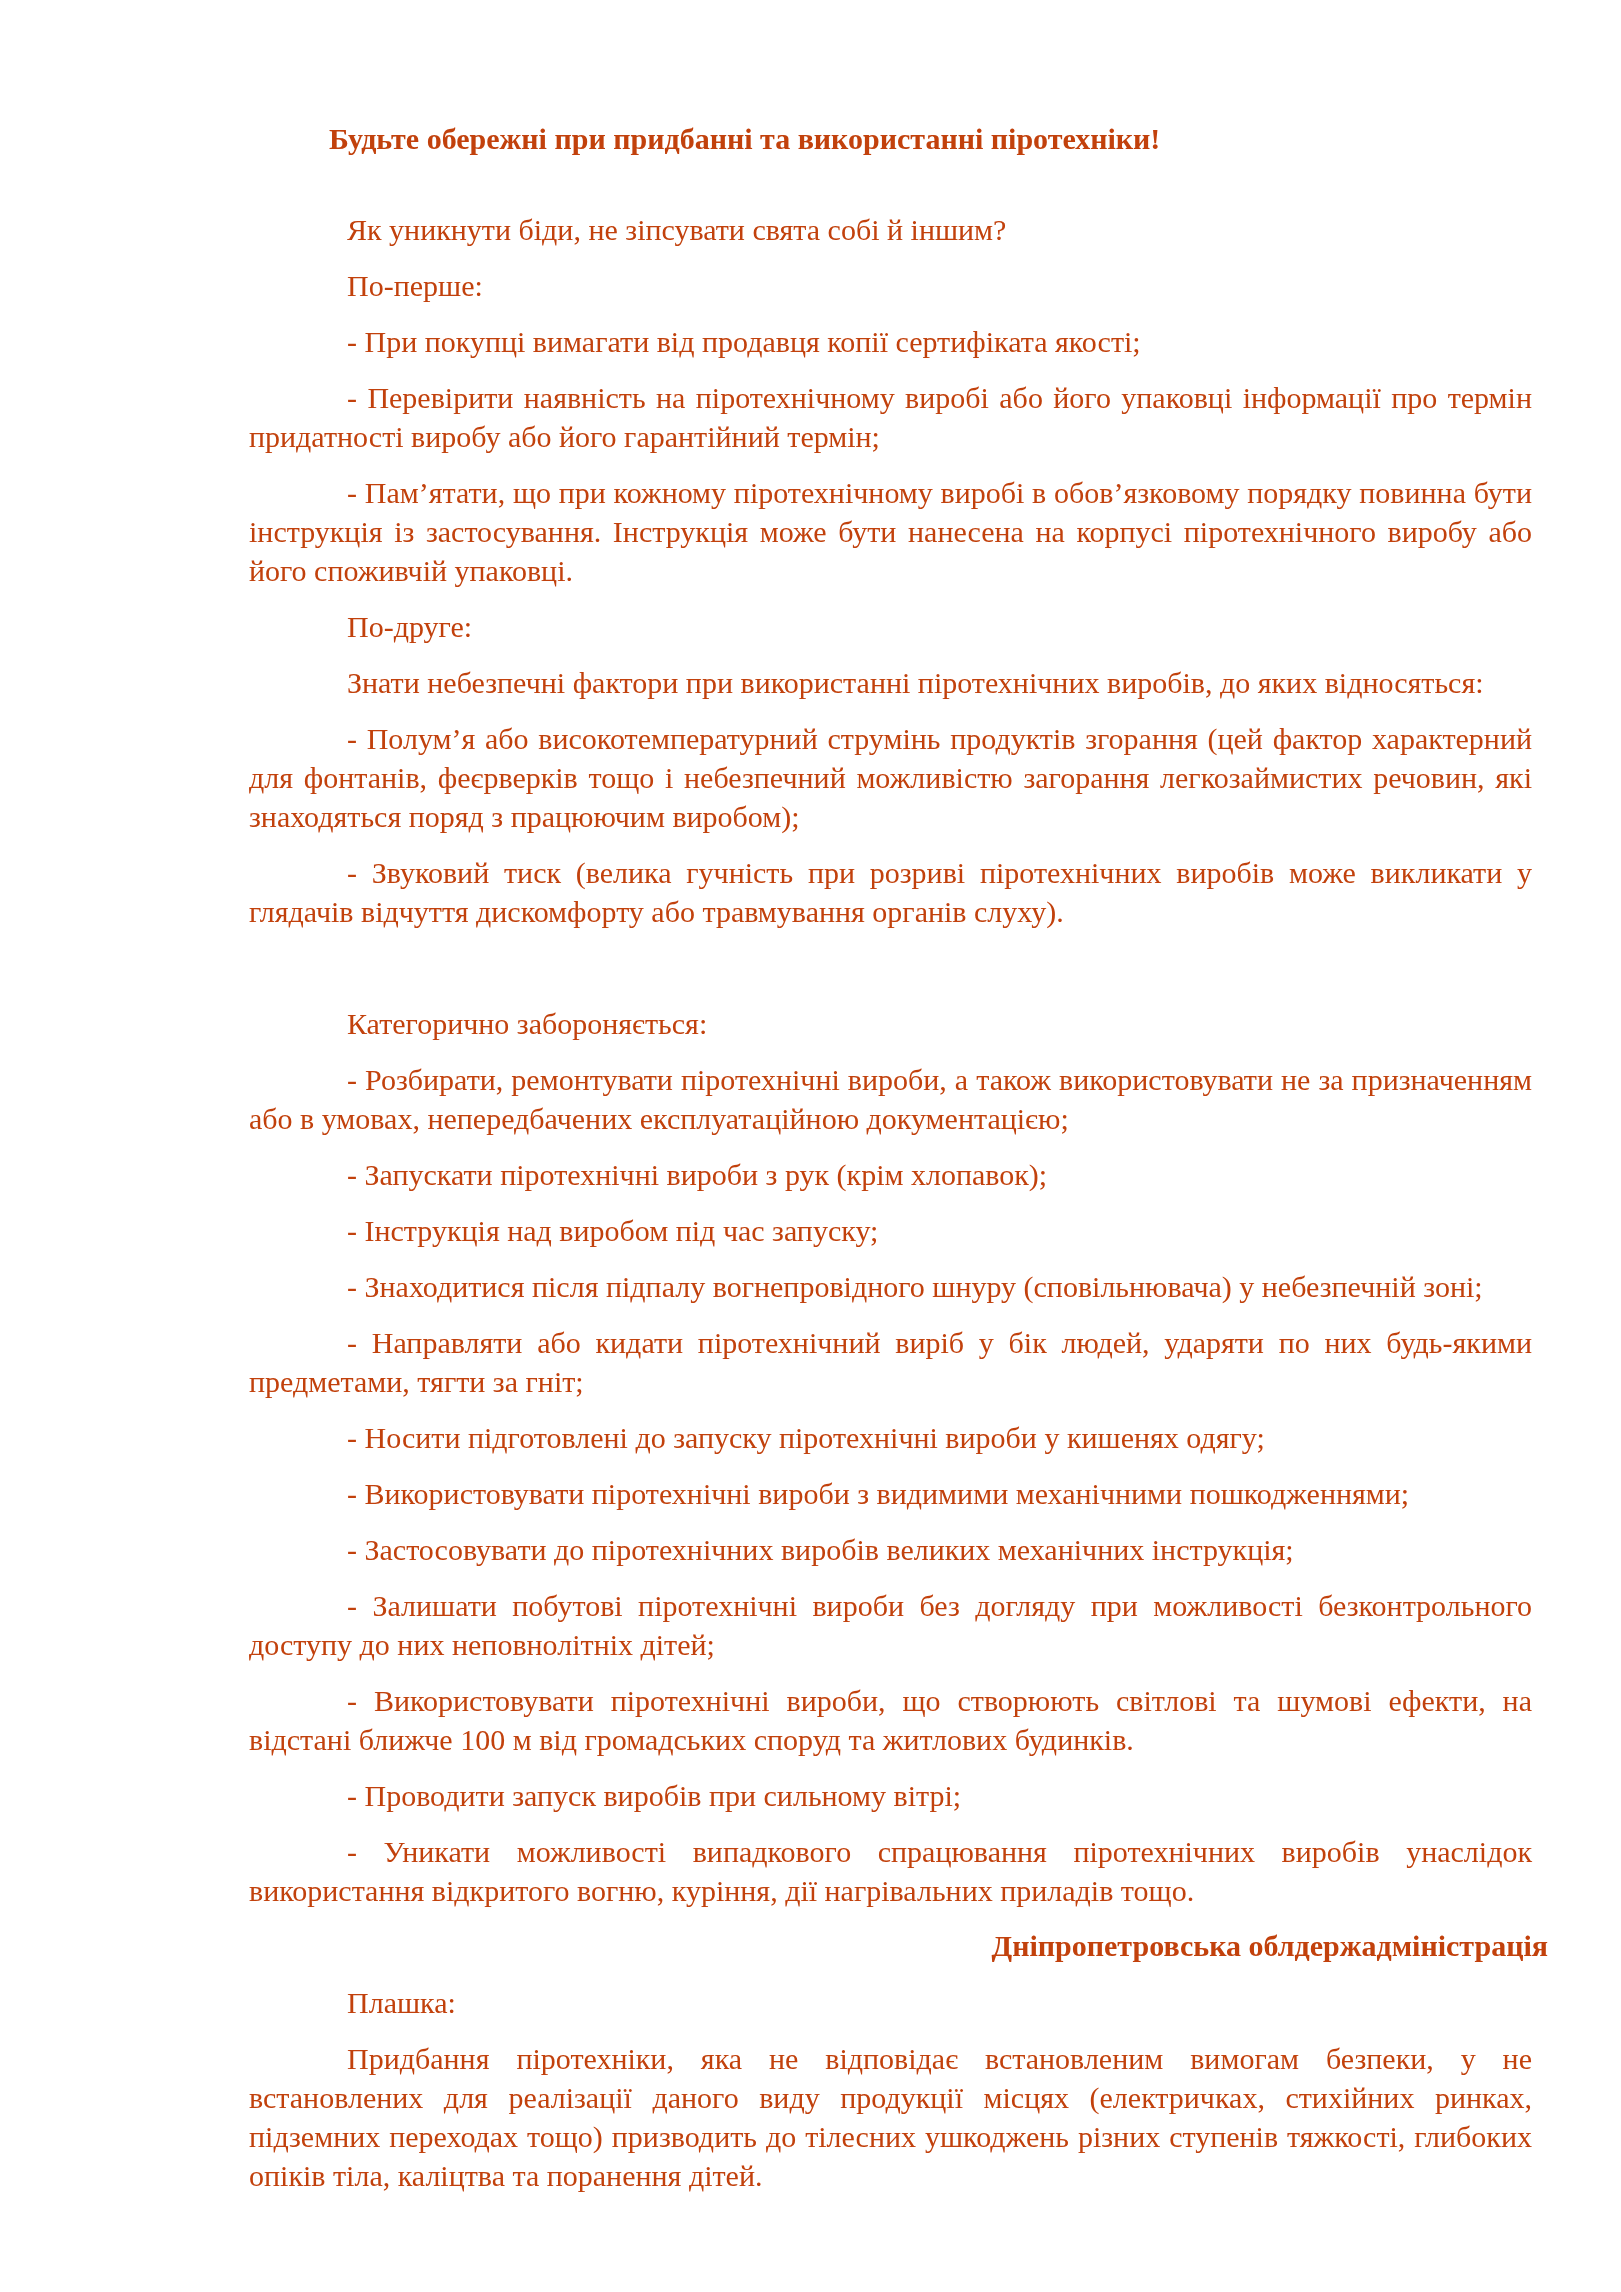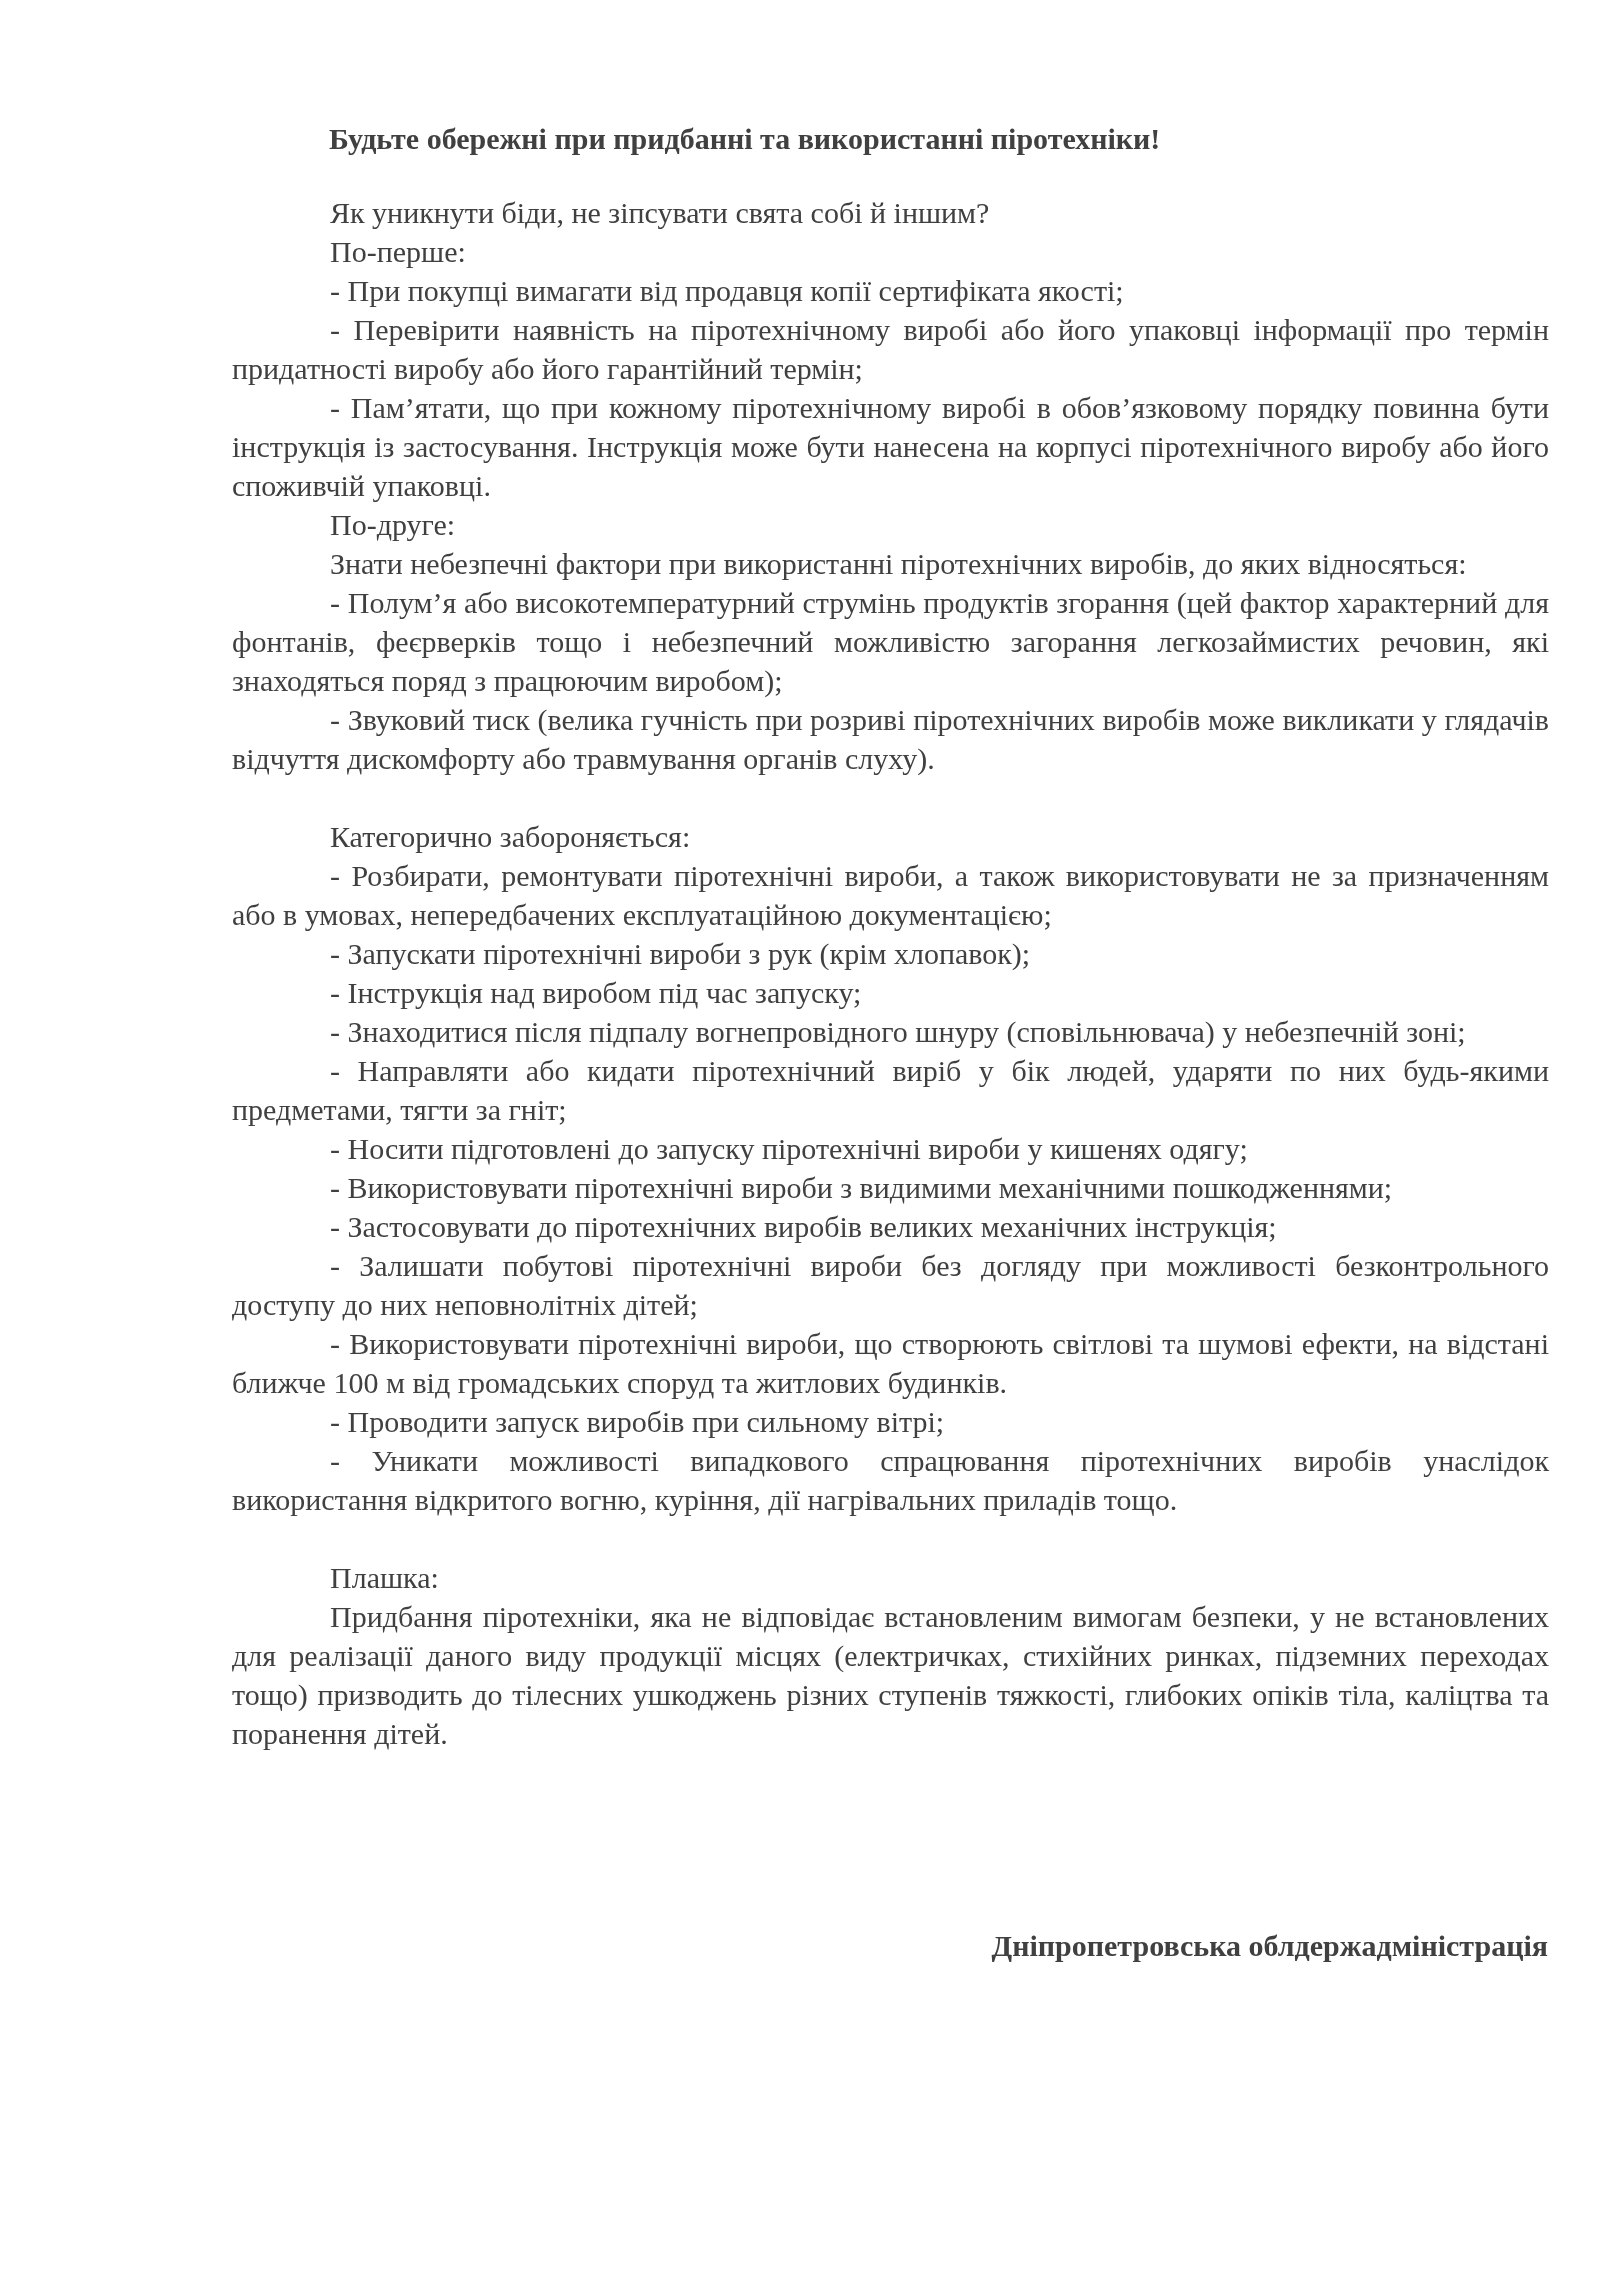"Будьте обережні при придбанні та" .page { color: #404040 -> #c2410c }
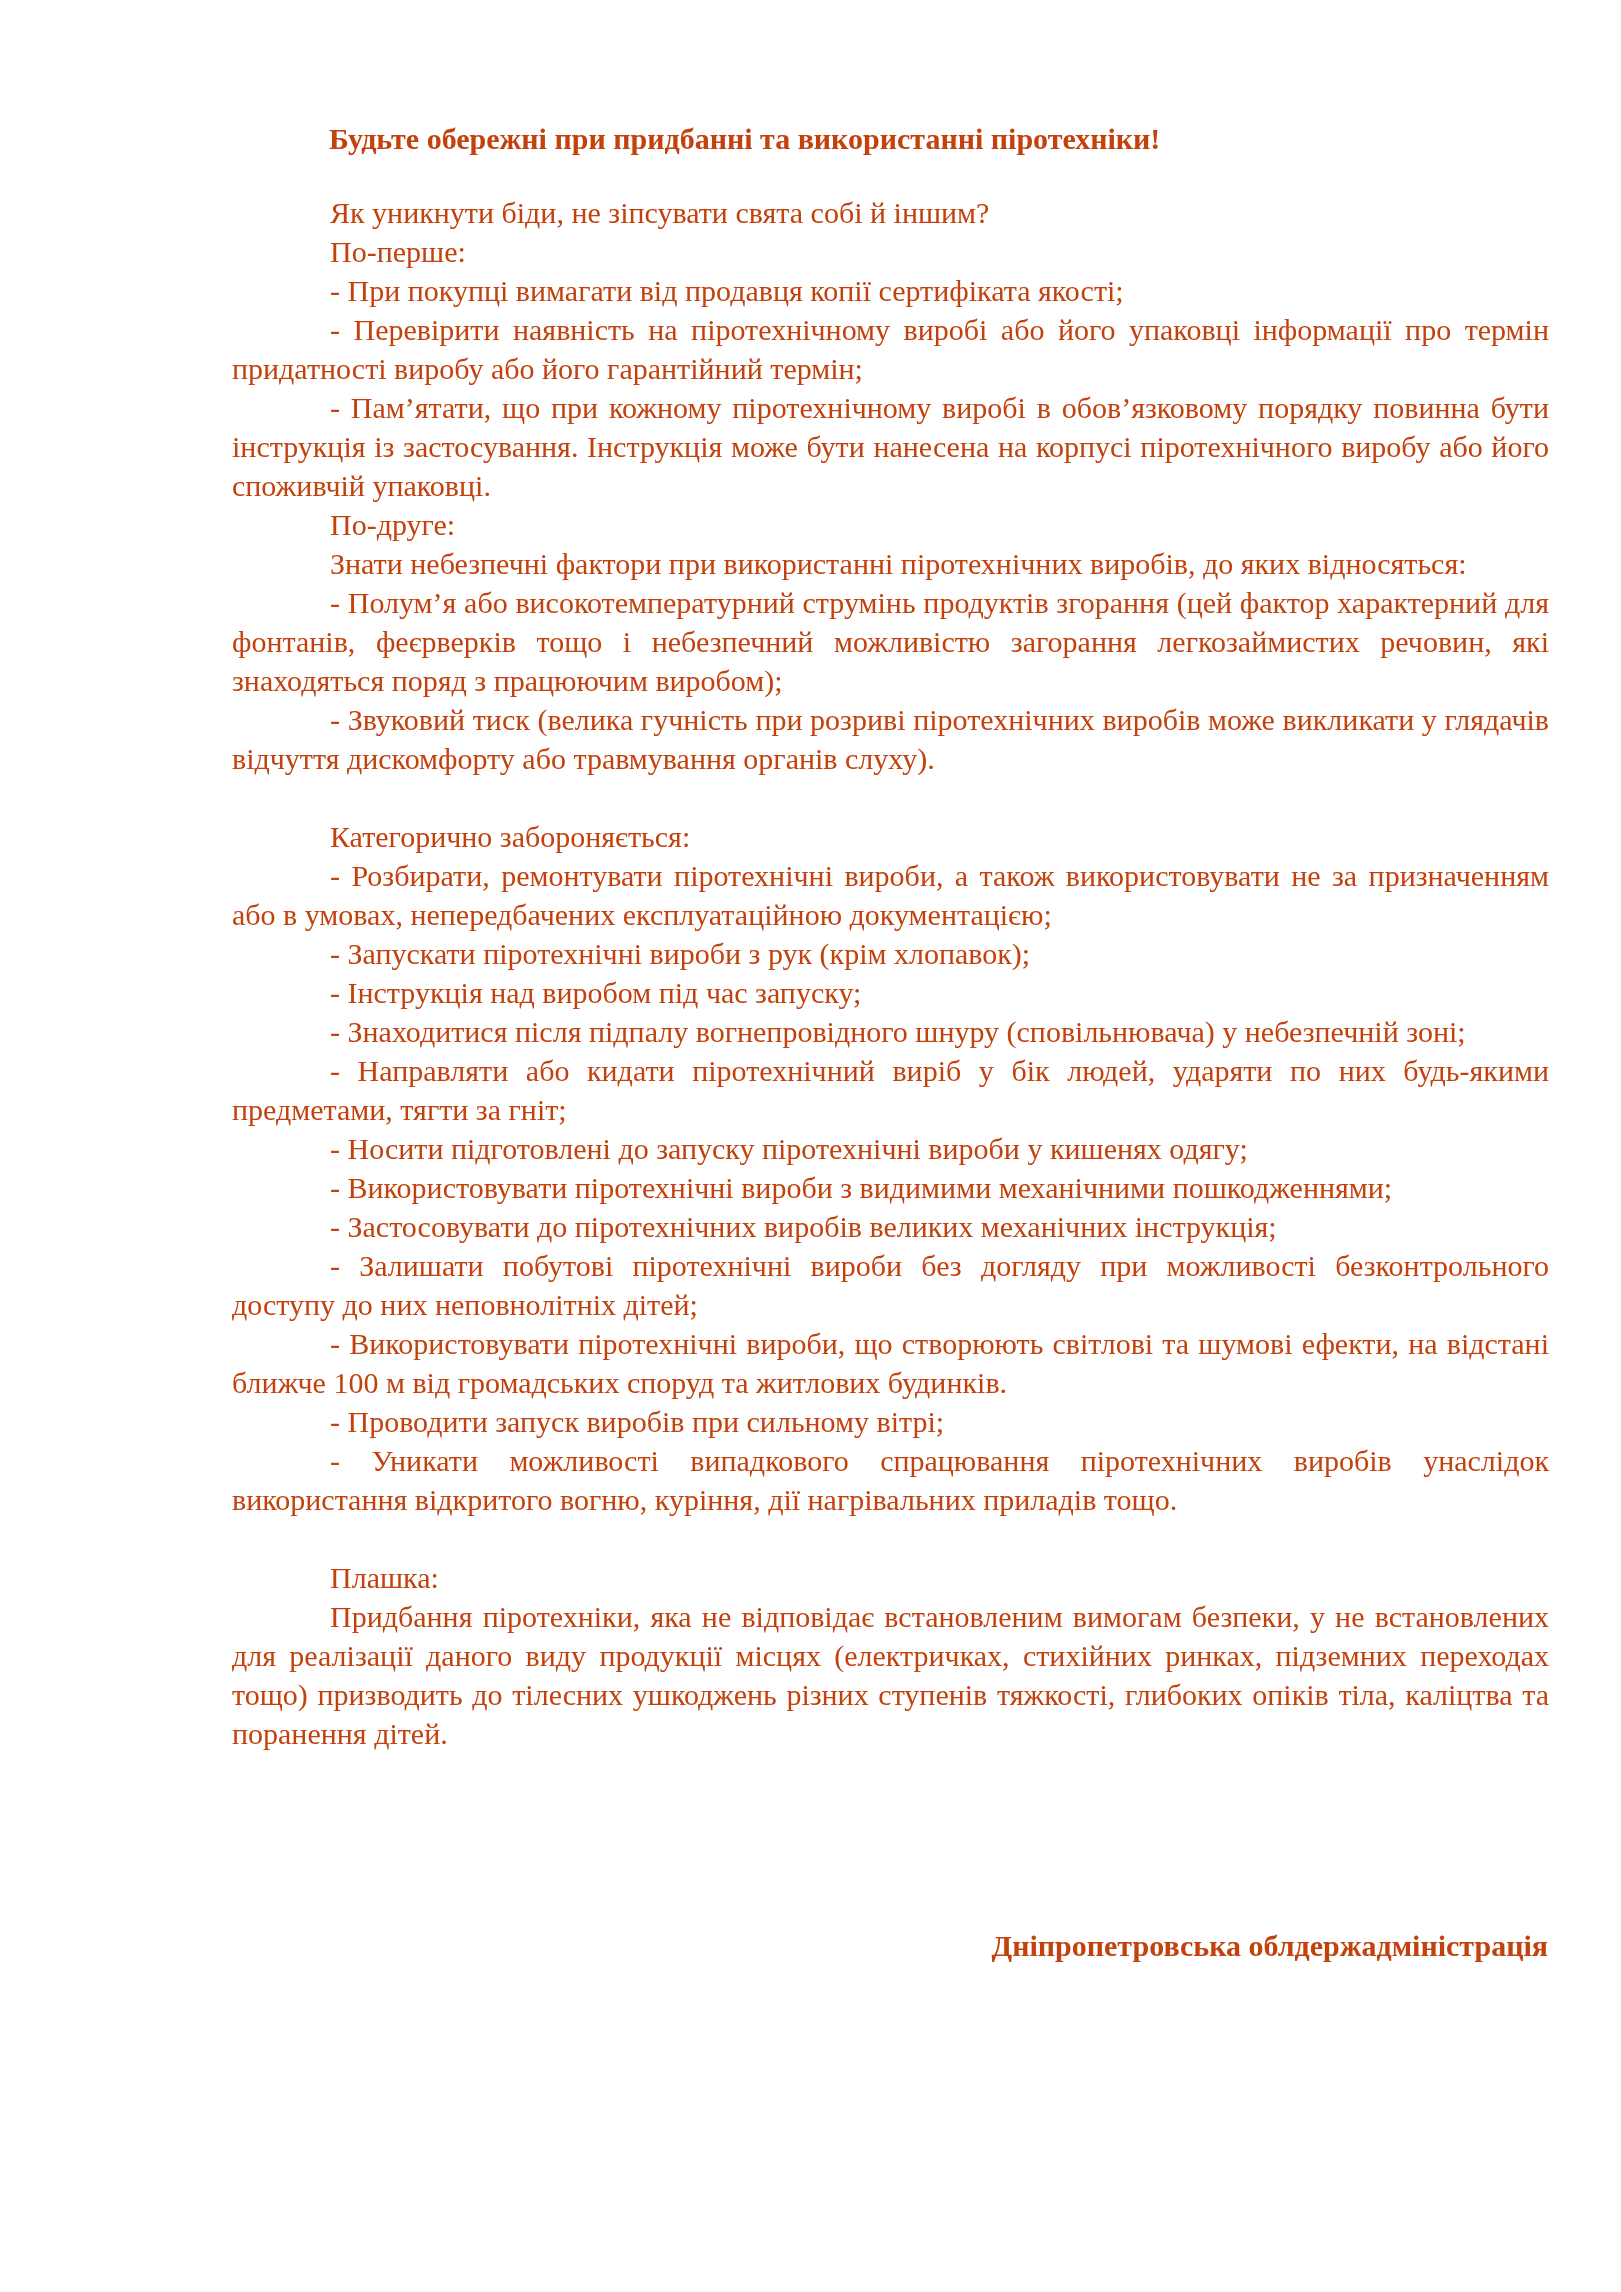"Як уникнути біди, не зіпсувати" .p { margin: 0 -> 17px }
